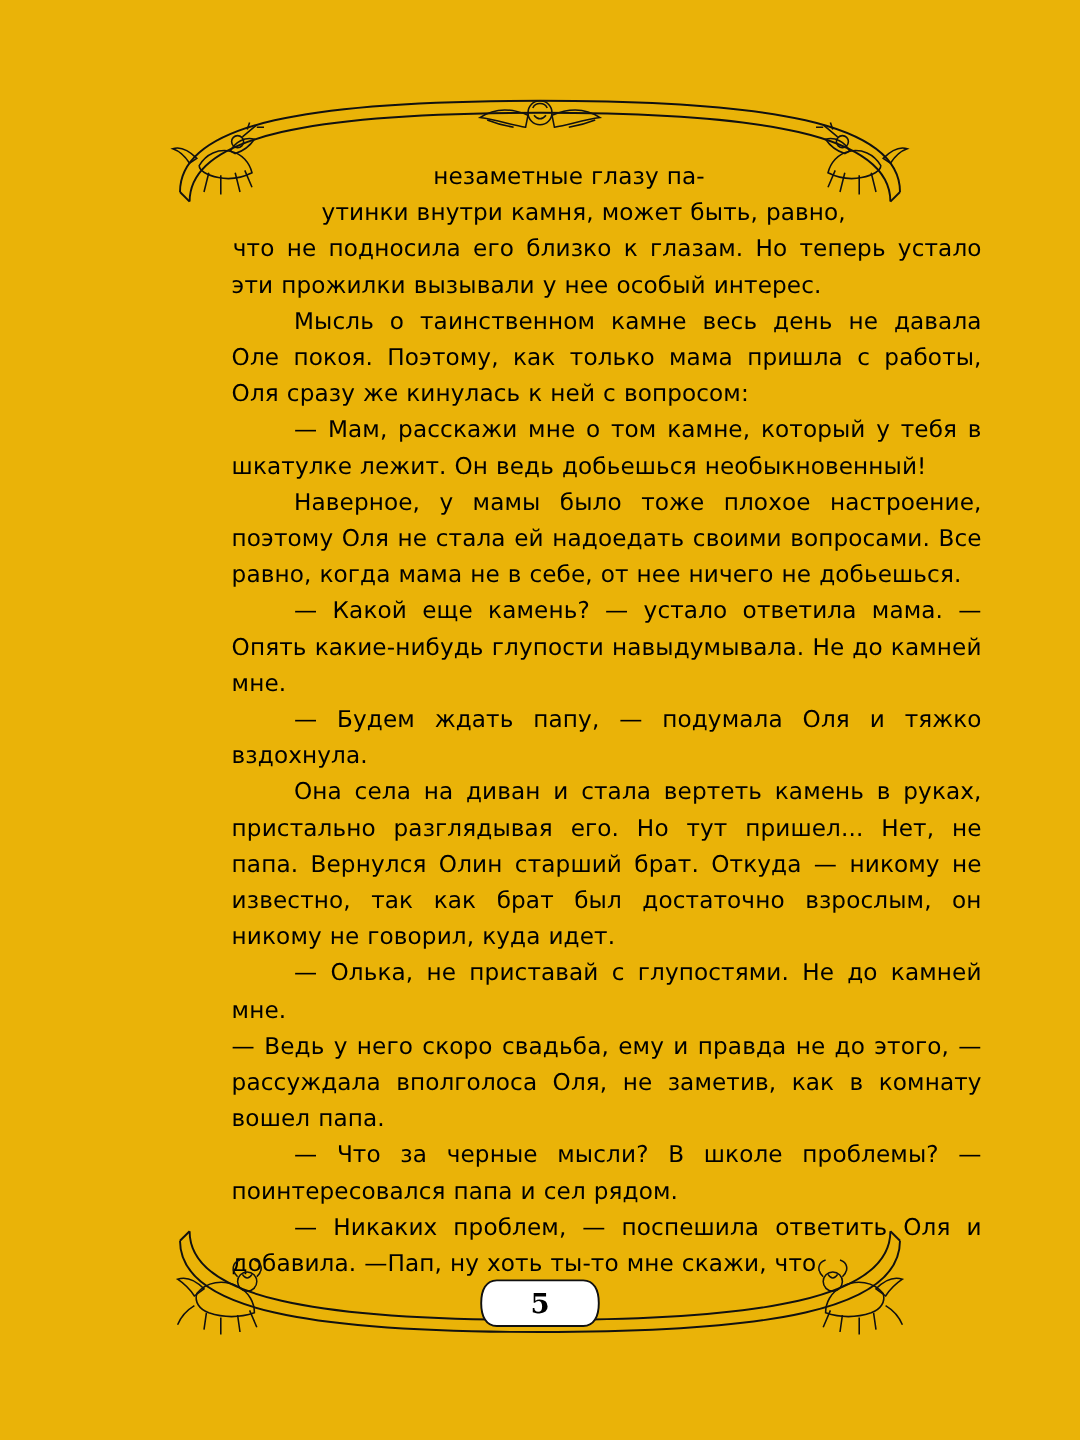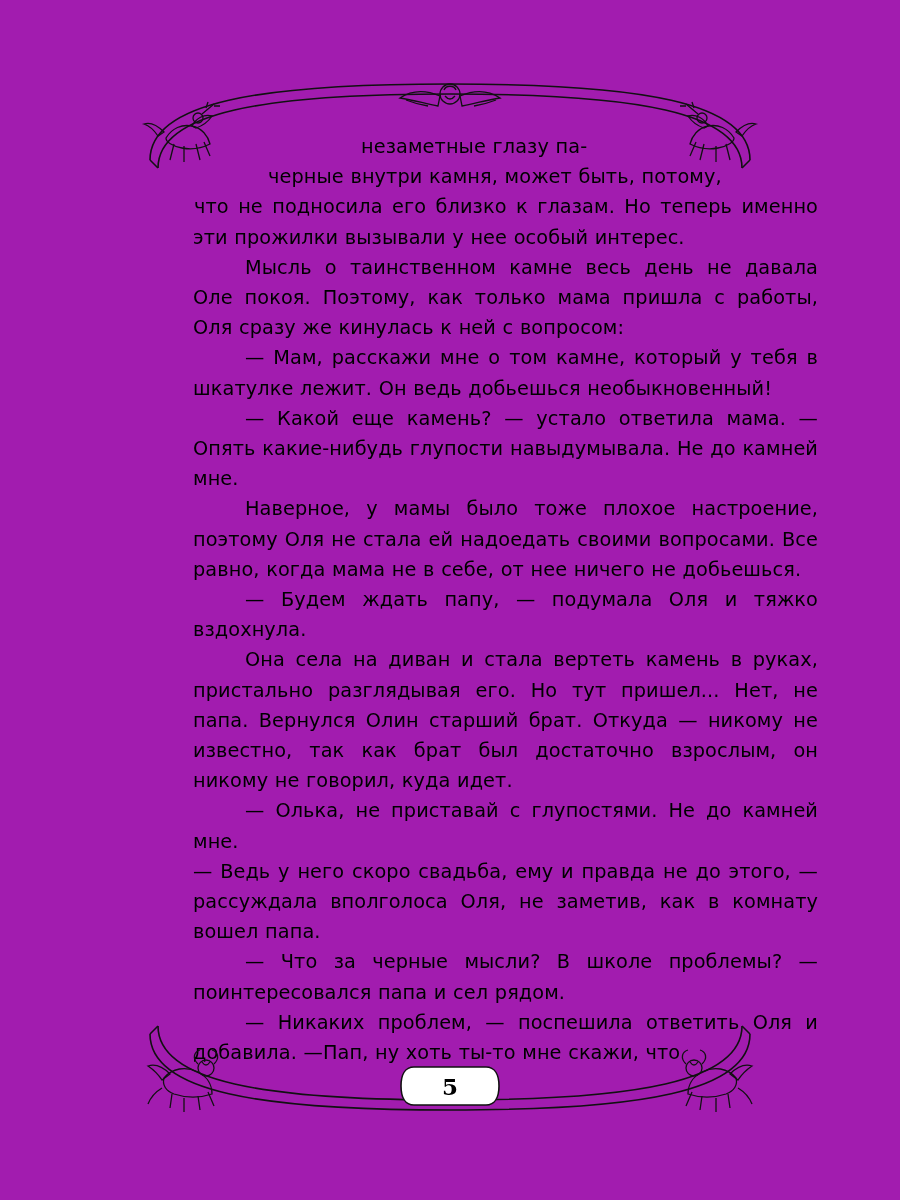"незаметные глазу па-" .page { background: #a21caf -> #eab308 }
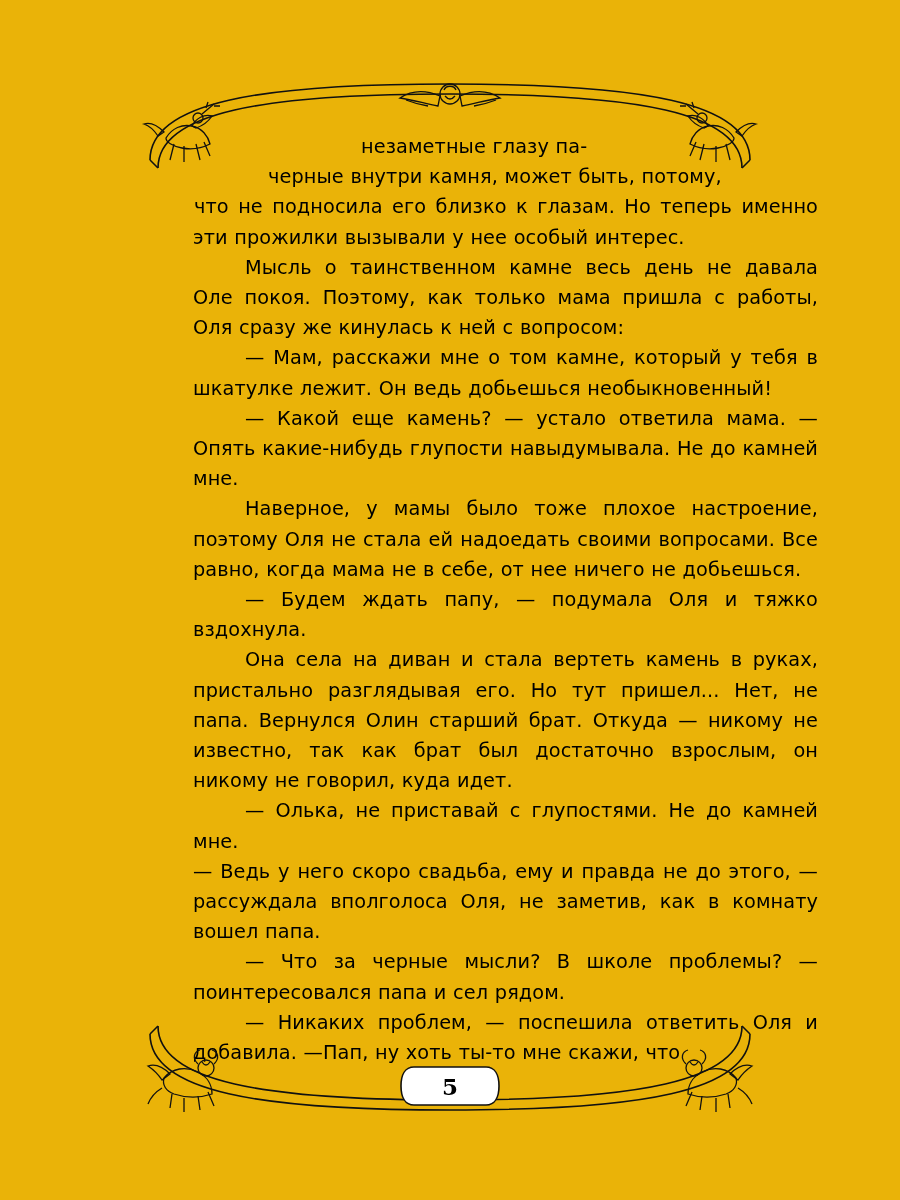"черные внутри камня, может быть," span.lead-line-2 { text: черные внутри камня, может быть, потому -> утинки внутри камня, может быть, равно }
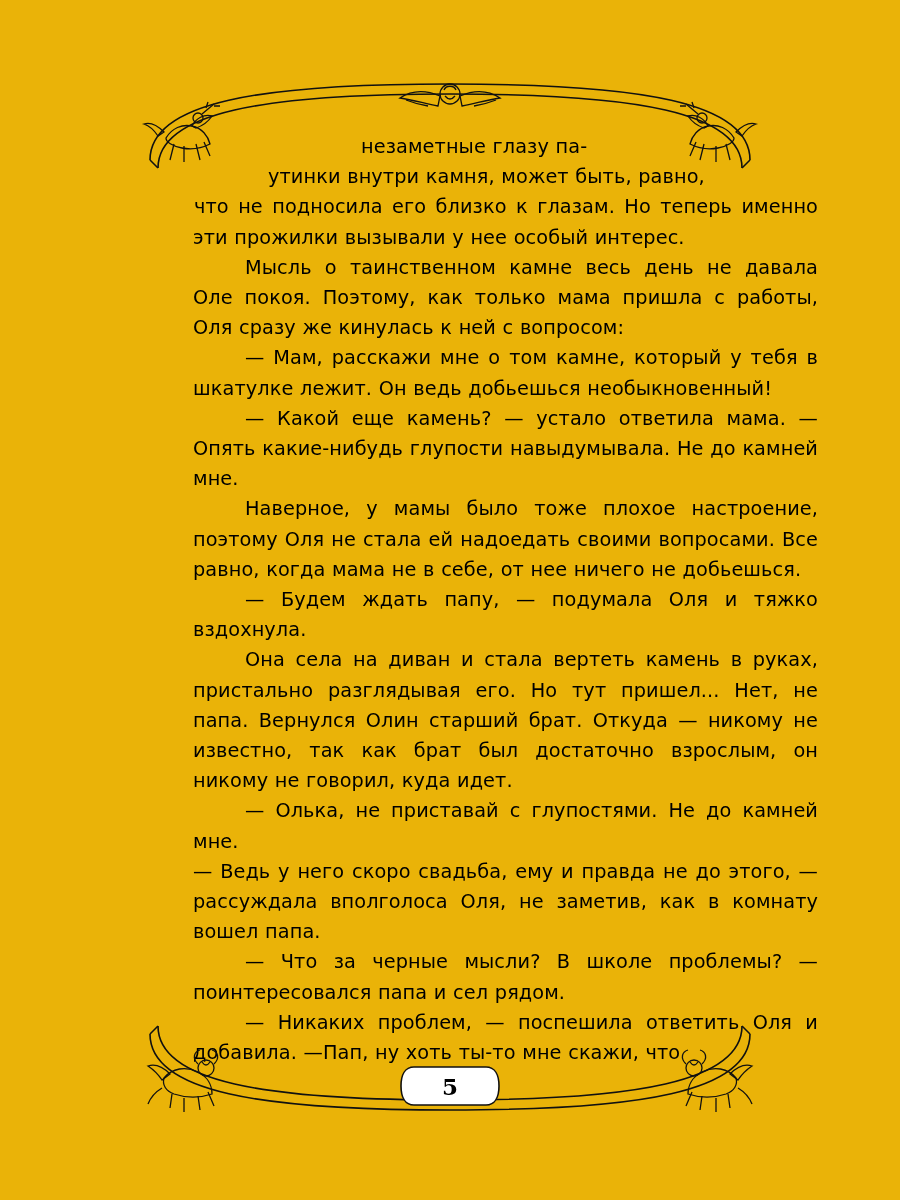"что не подносила его близко" span { text: именно -> устало }
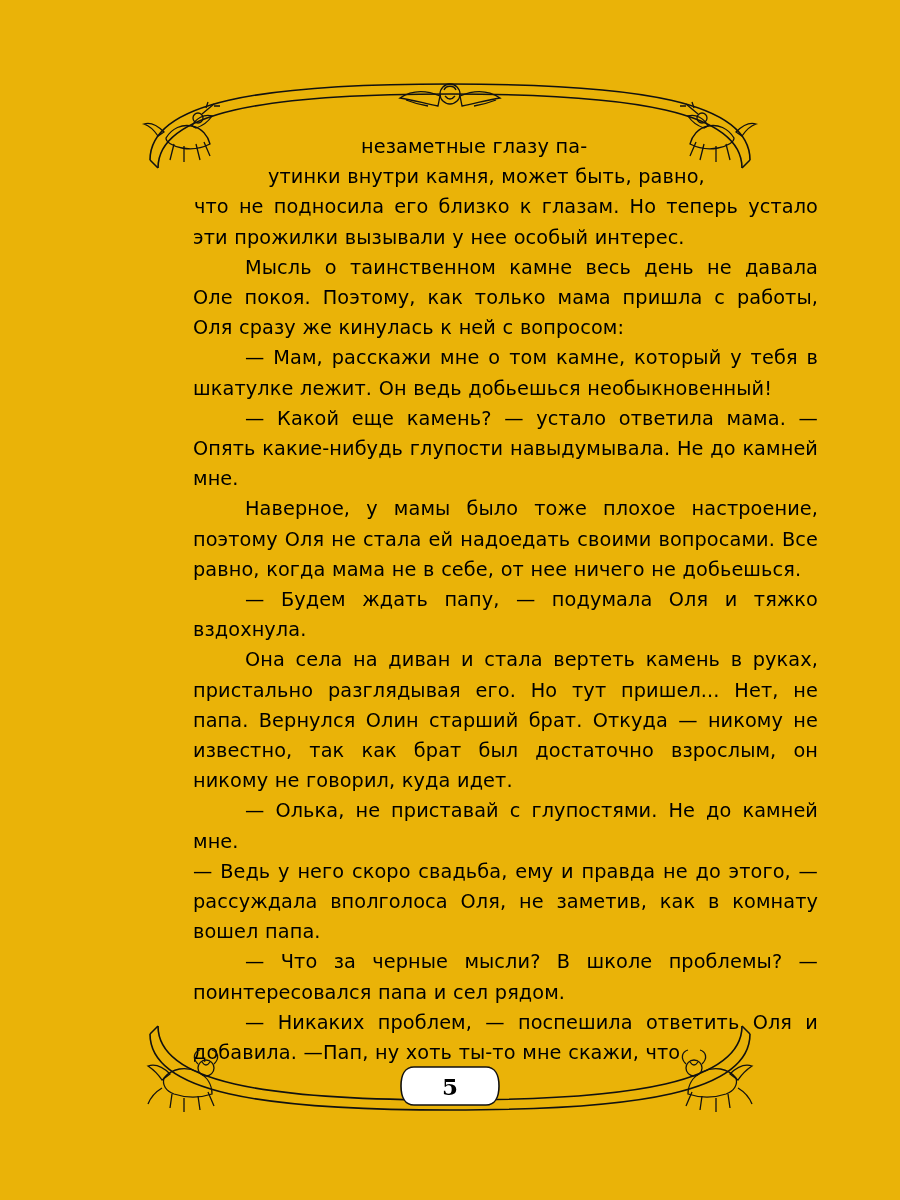"— Какой еще камень? —" p.p-indent { order: before "Наверное, у мамы было тоже" -> after "Наверное, у мамы было тоже" }
